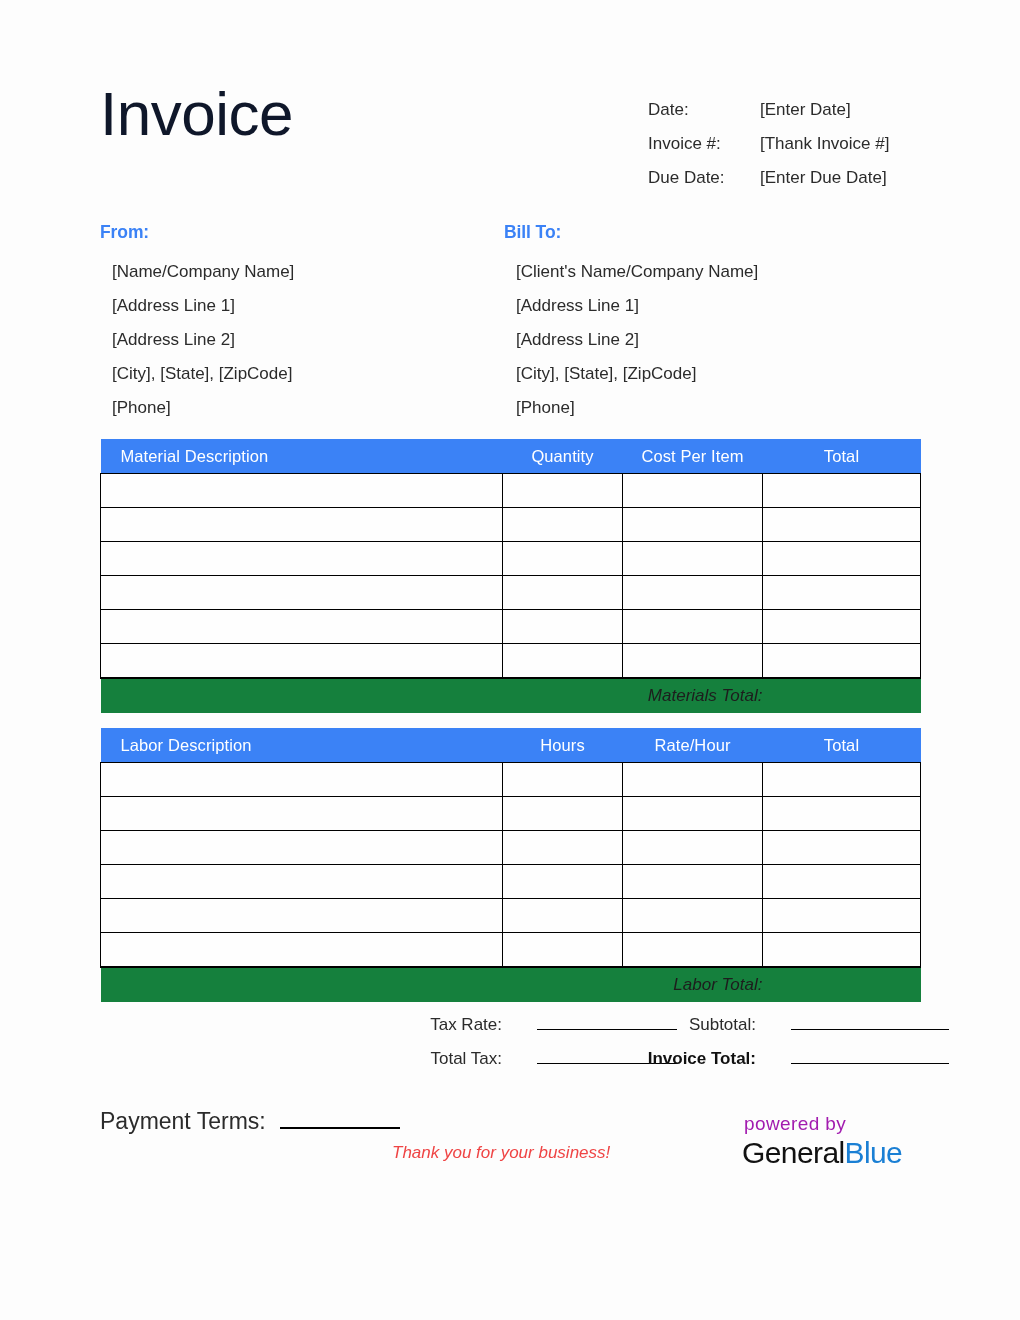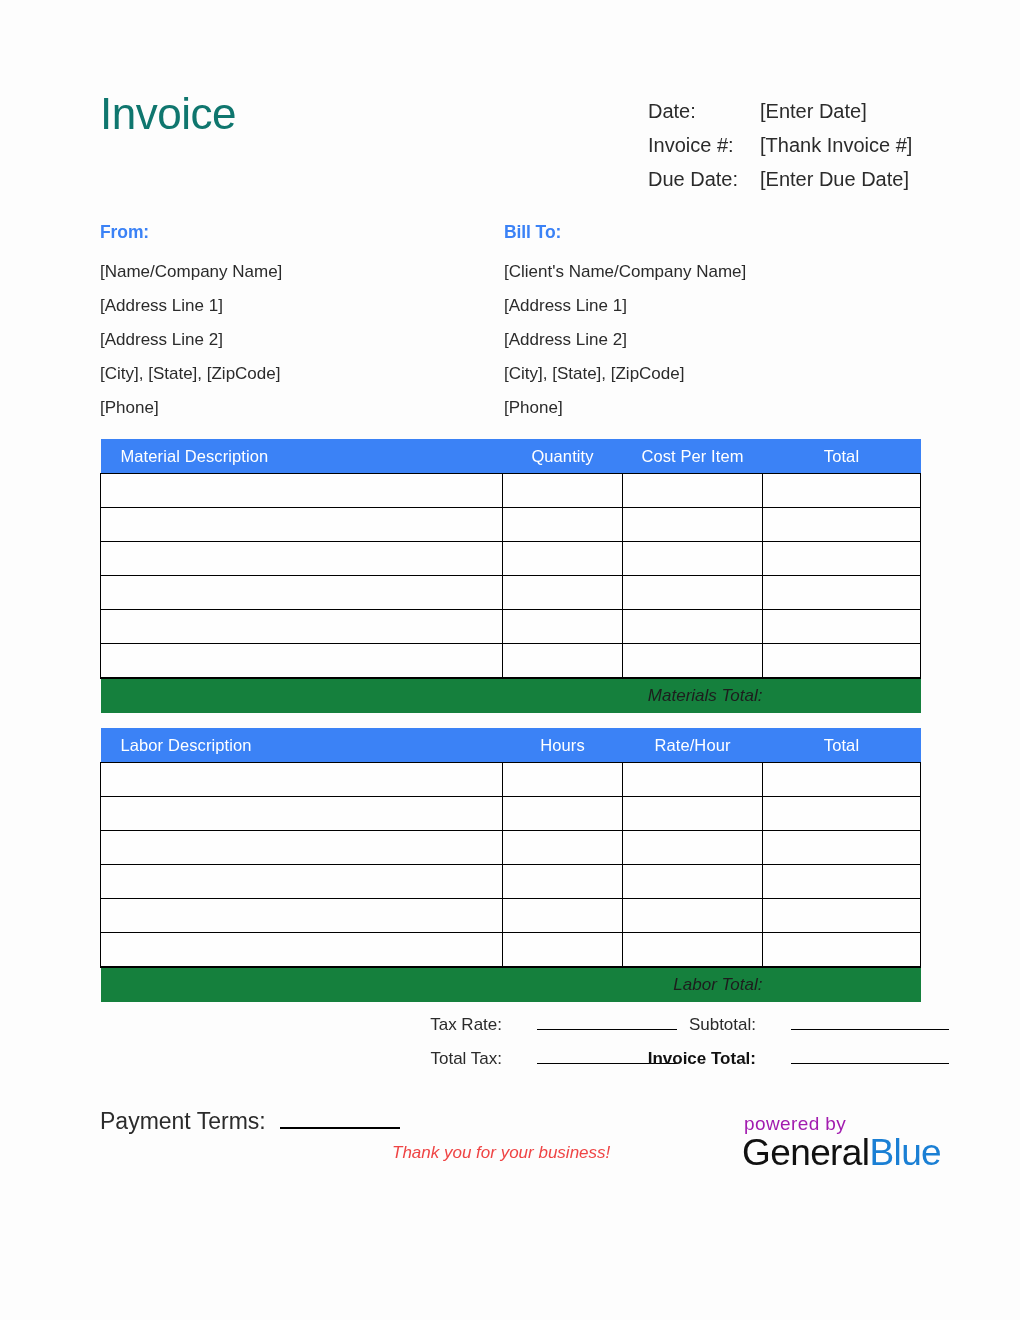"Invoice" .title { color: #0f766e -> #0f172a; font-size: 44px -> 62px }
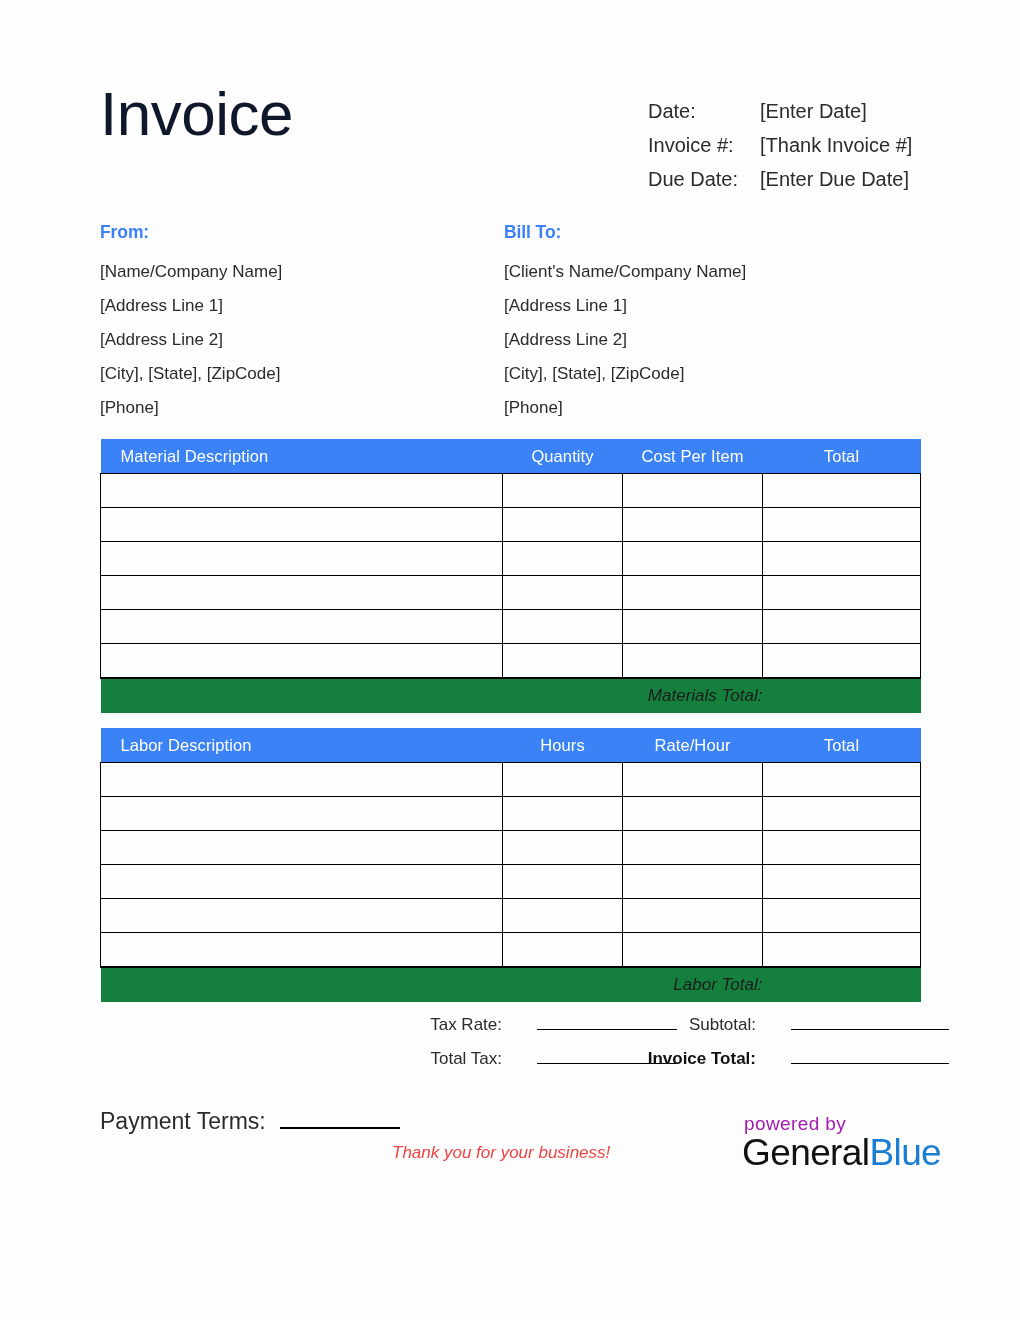"Date:" .meta-row { font-size: 20px -> 17px }
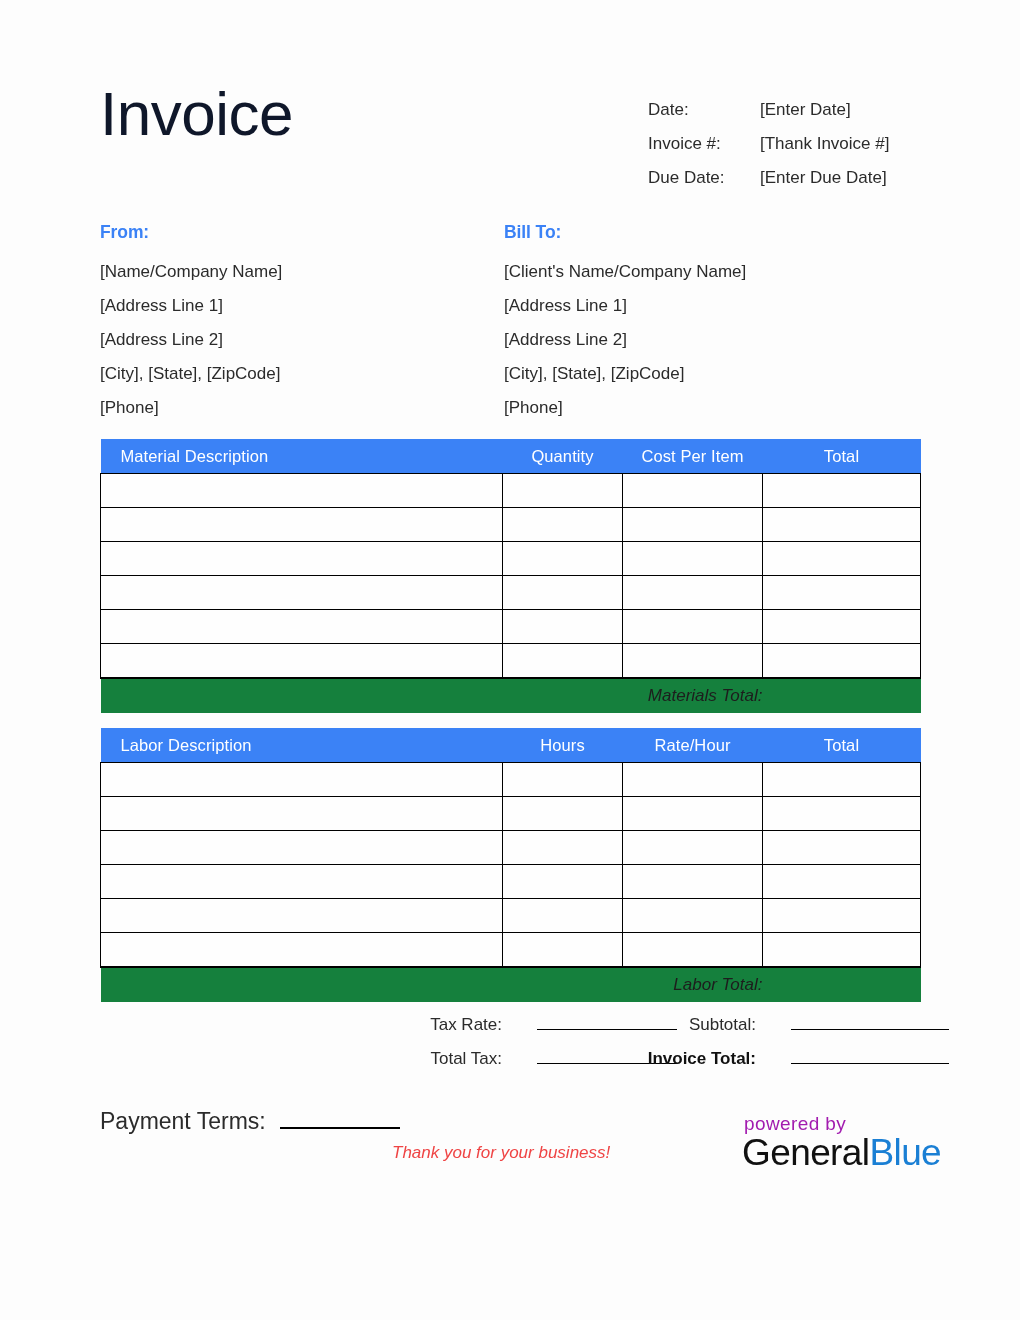"[Name/Company Name]" .party-line { margin-left: none -> 12px }
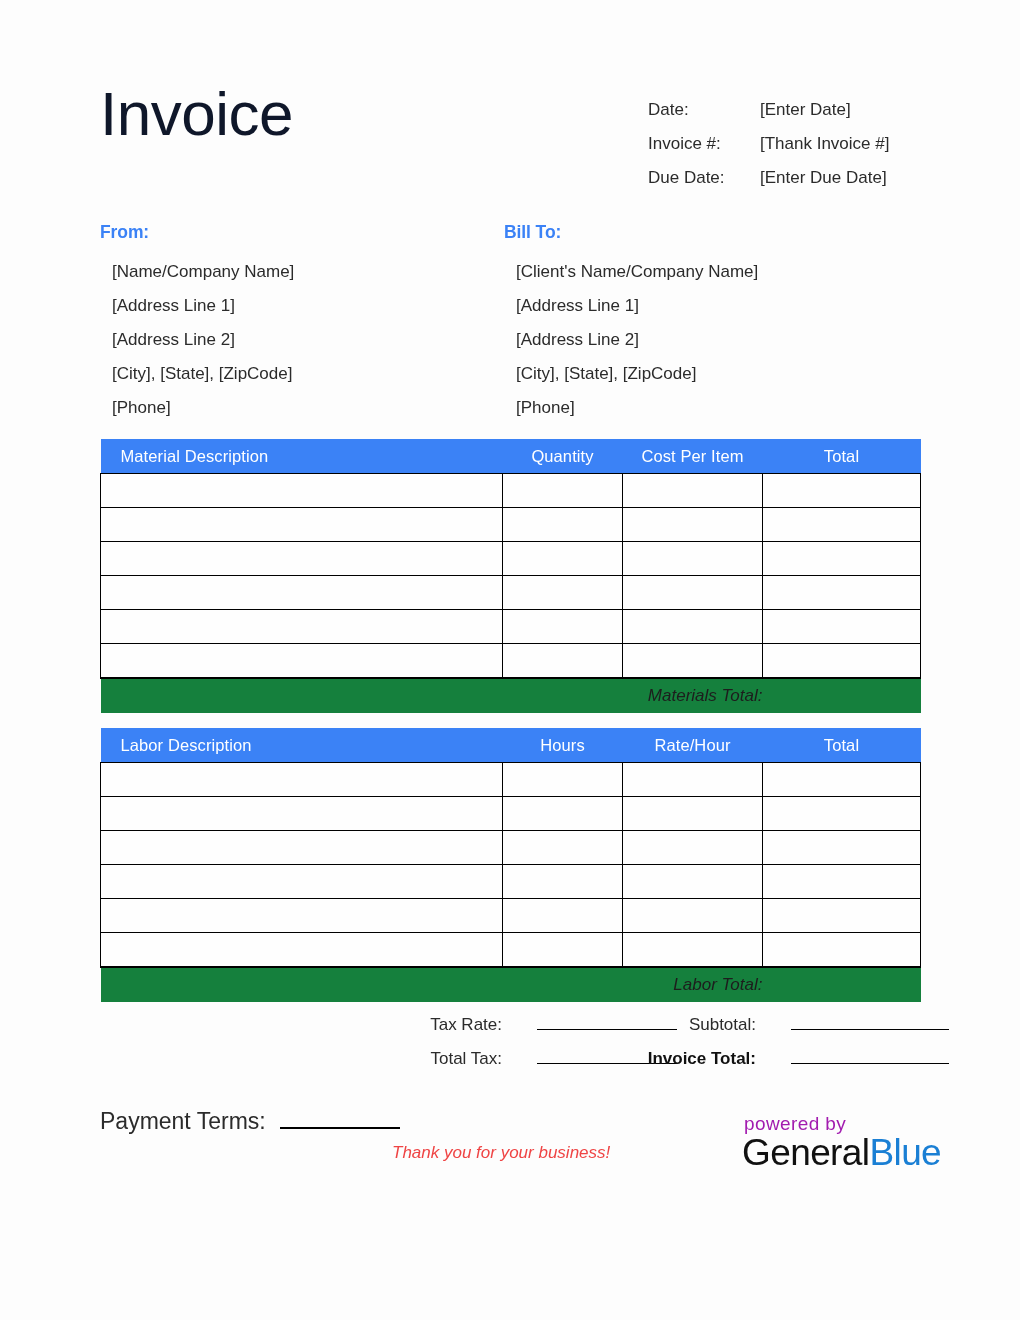"GeneralBlue" .logo-word { font-size: 37px -> 30px }
